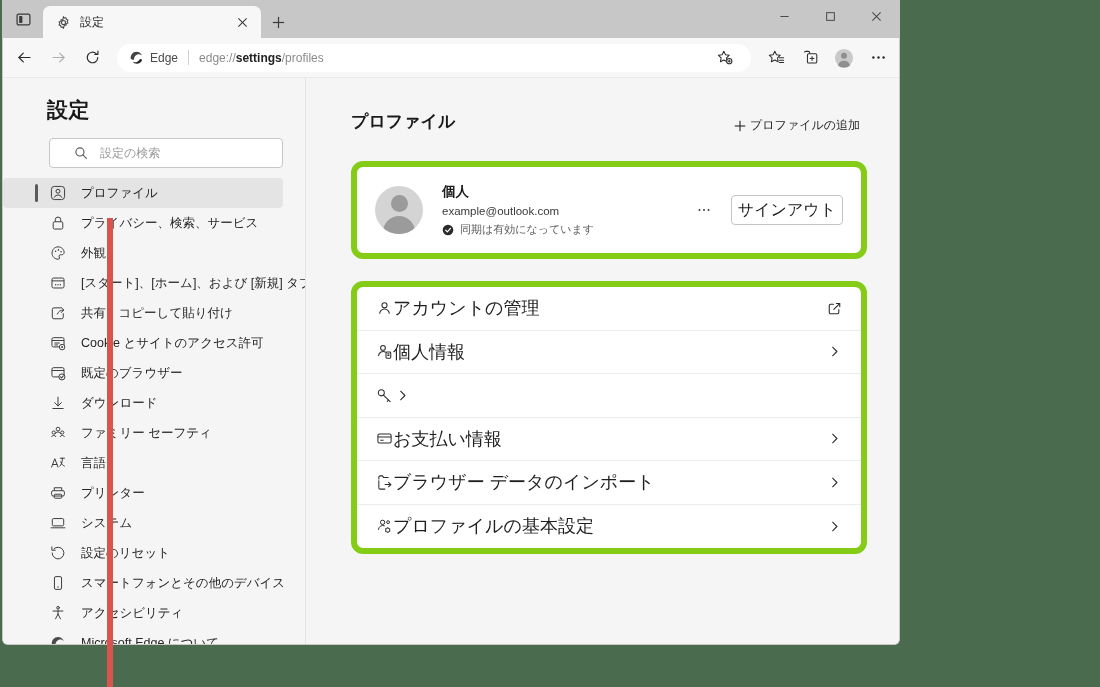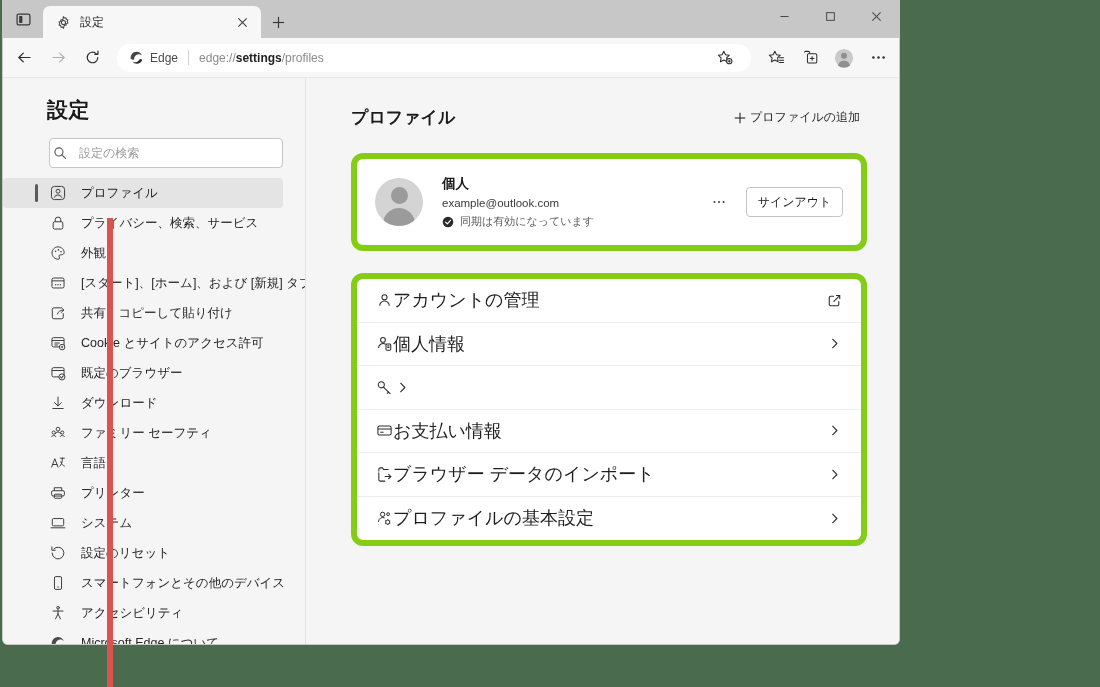"プロファイルの追加" .add-profile { margin-top: none -> 8px }
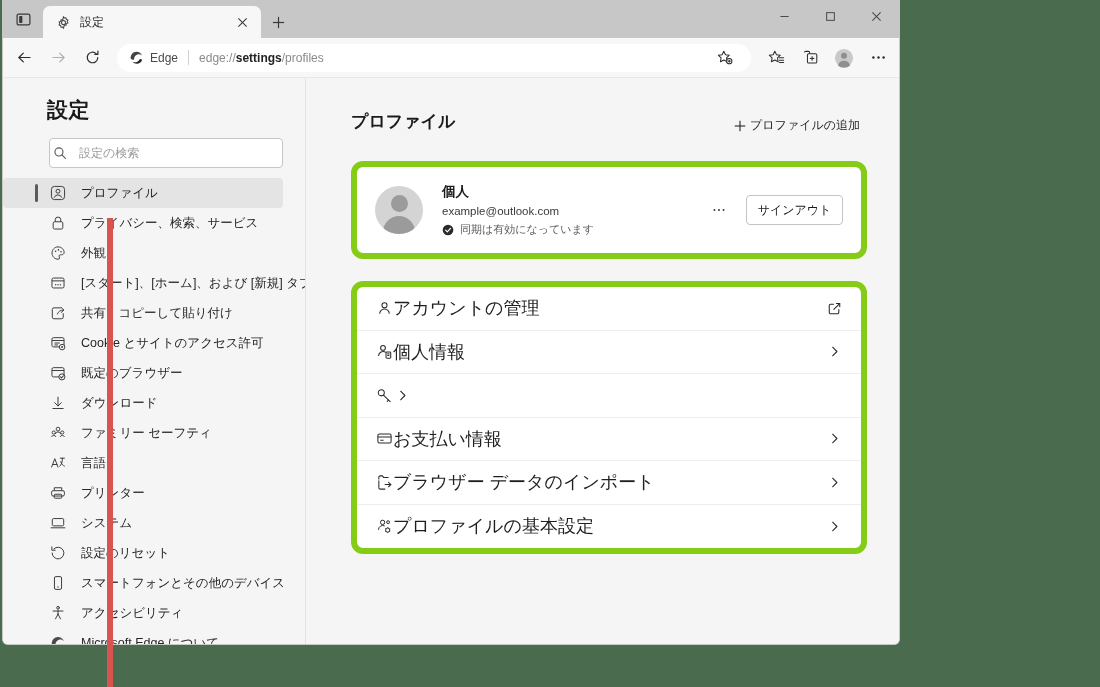"設定の検索" .search-wrap { padding: 0 3px -> 0 24px }
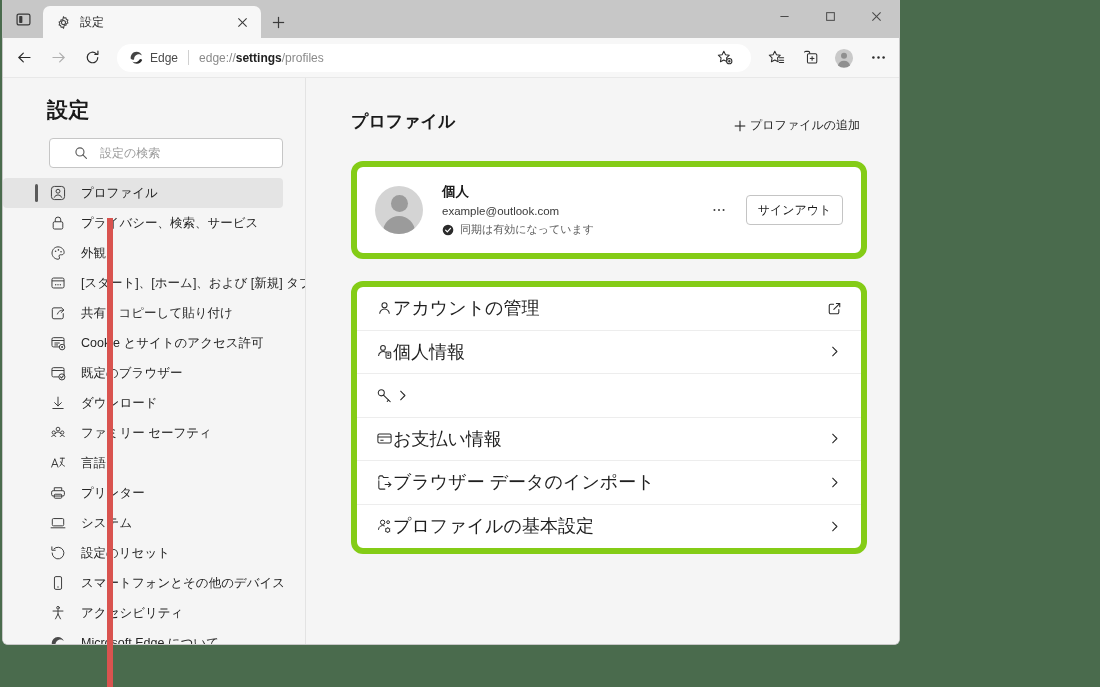"サインアウト" .signout-btn { font-size: 12px -> 16px }
